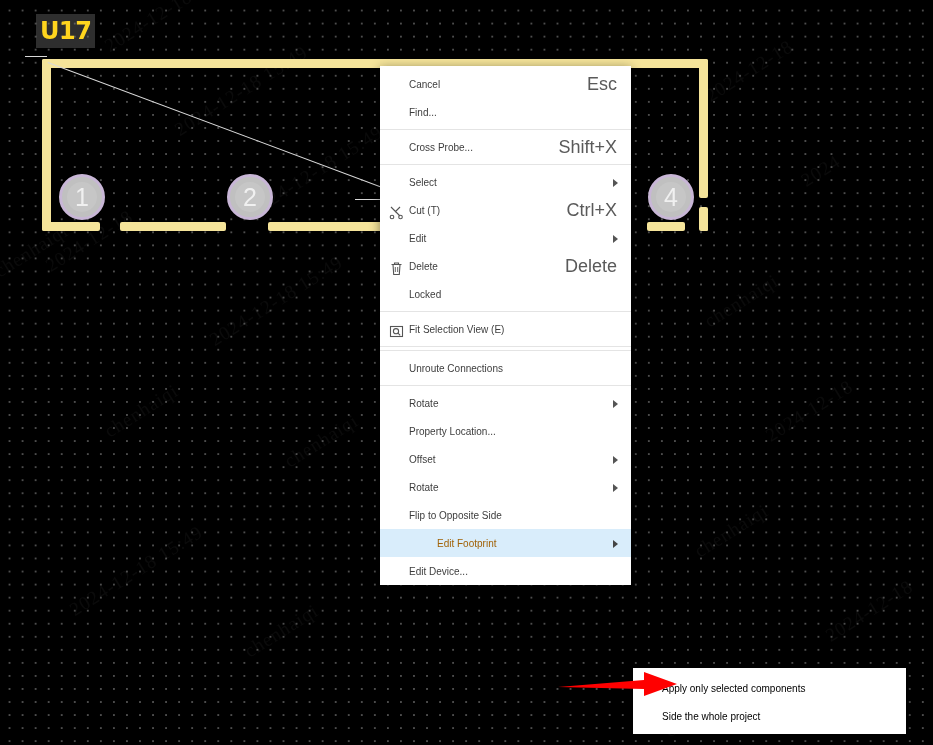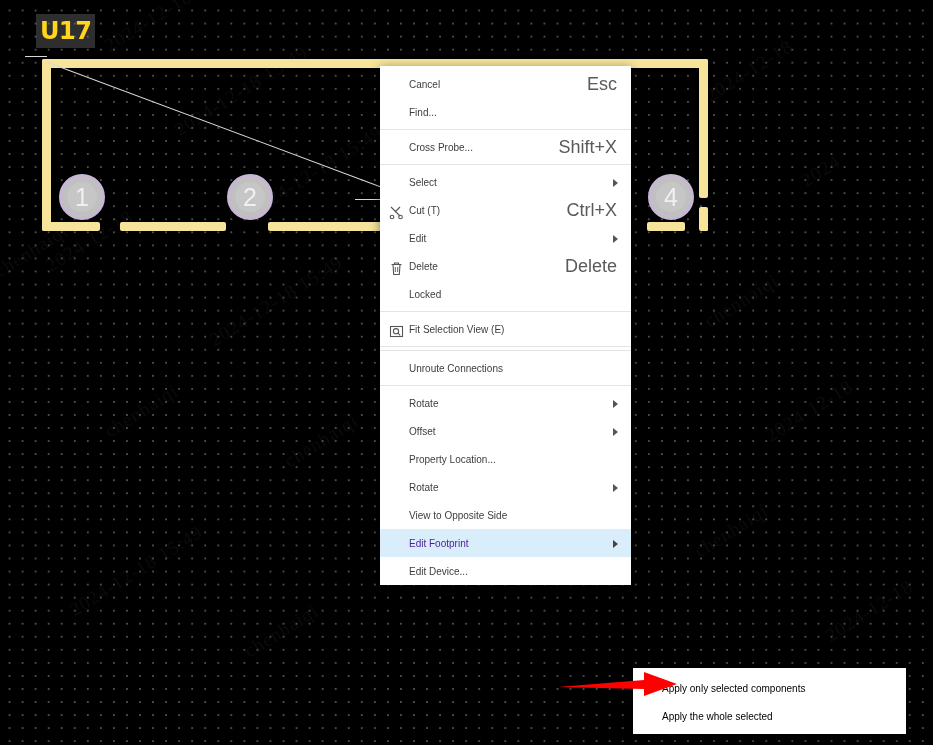"Offset" div.mi { order: before "Property Location..." -> after "Property Location..." }
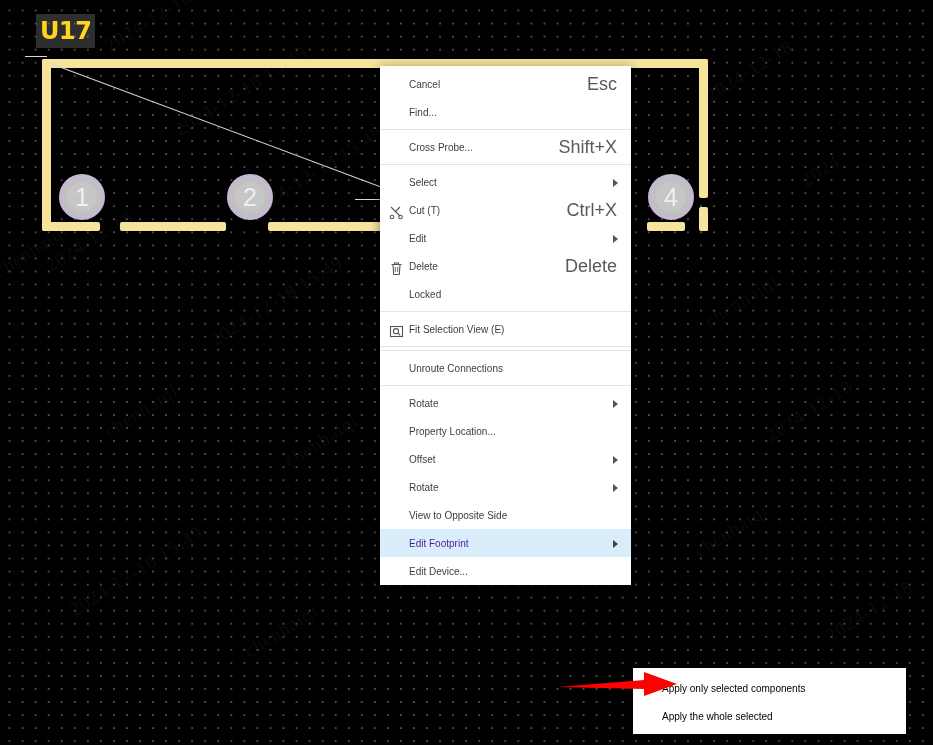"View to Opposite Side" span.lbl { text: View -> Flip }
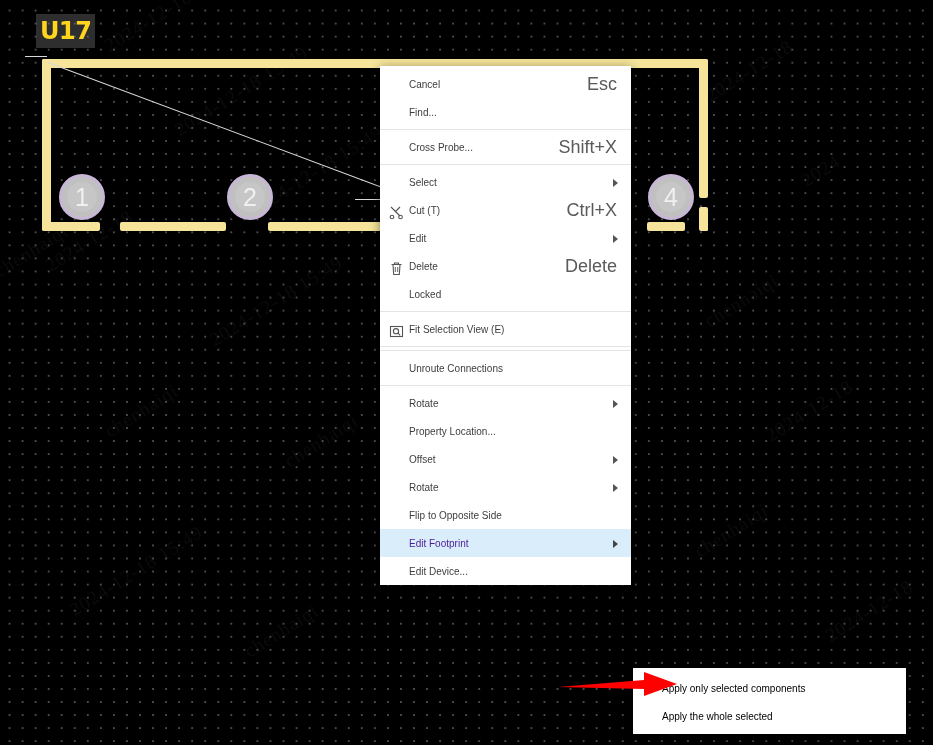"Edit Footprint" .mi.sel .lbl { color: #4c1d95 -> #a16207; margin-left: none -> 28px }
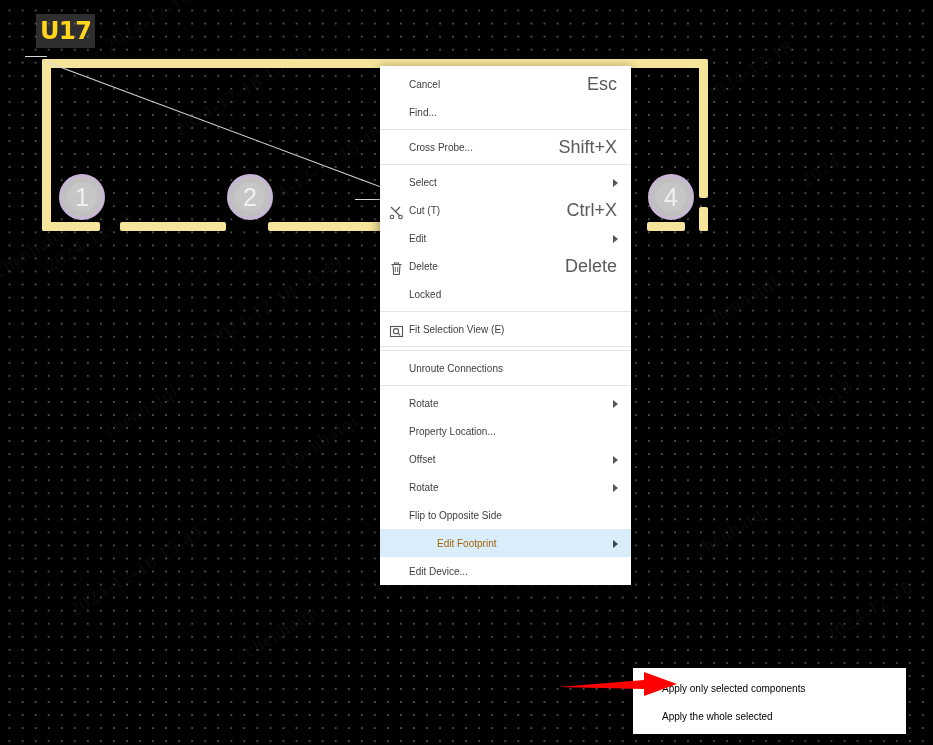"Apply the whole selected" span.lbl { text: Apply the whole selected -> Side the whole project }
